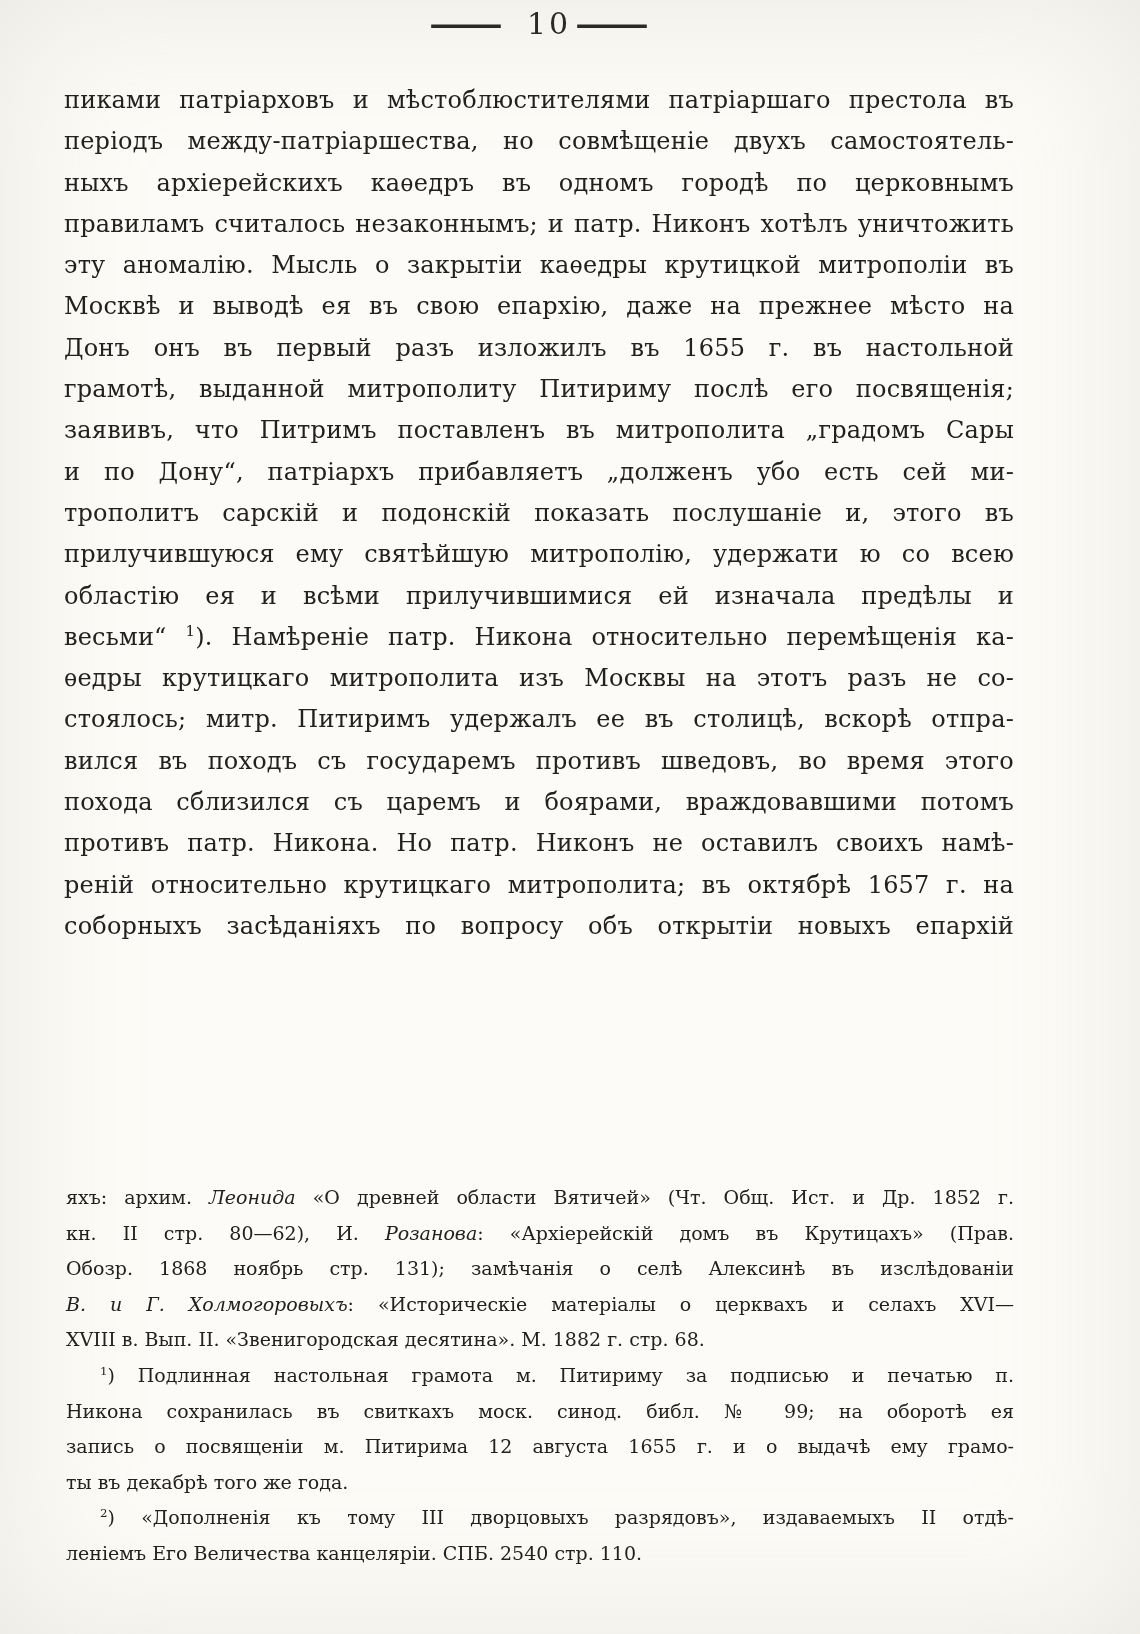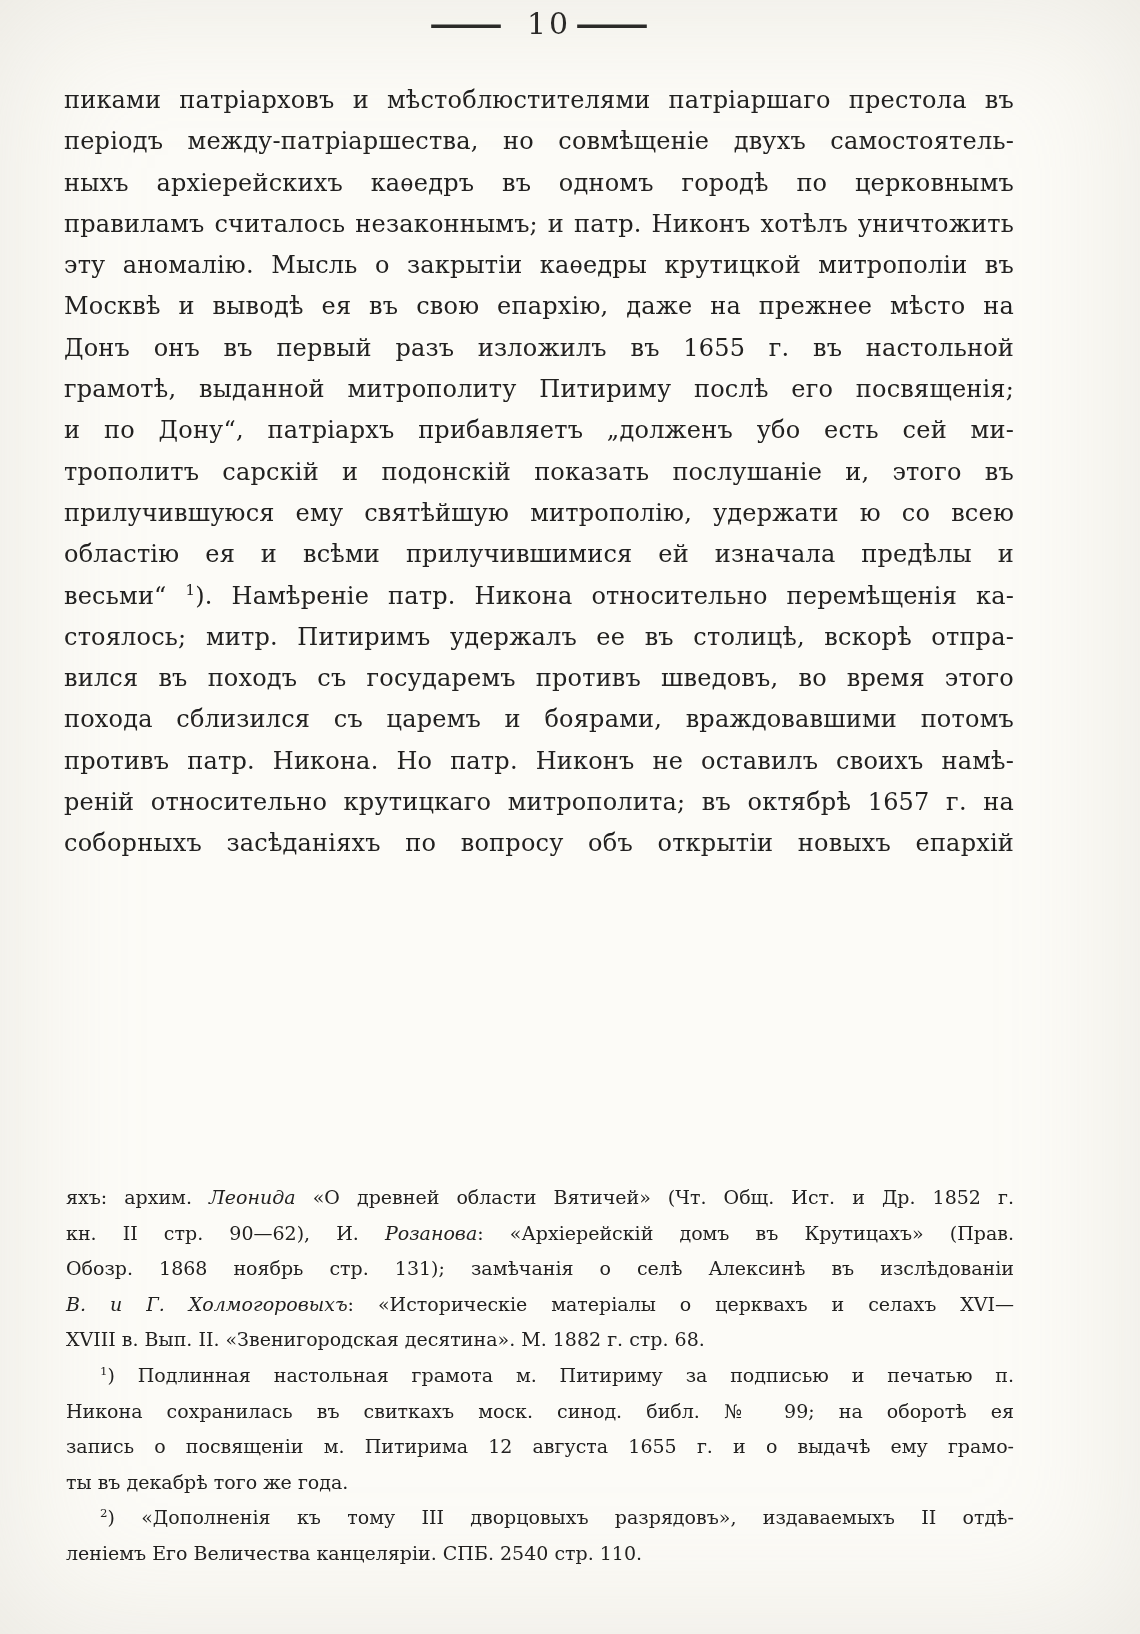"заявивъ, что Питримъ поставленъ въ" div.line { html: none -> <div><span>заявивъ, что Питримъ поставленъ въ митрополита „градомъ Сары</span></div> }
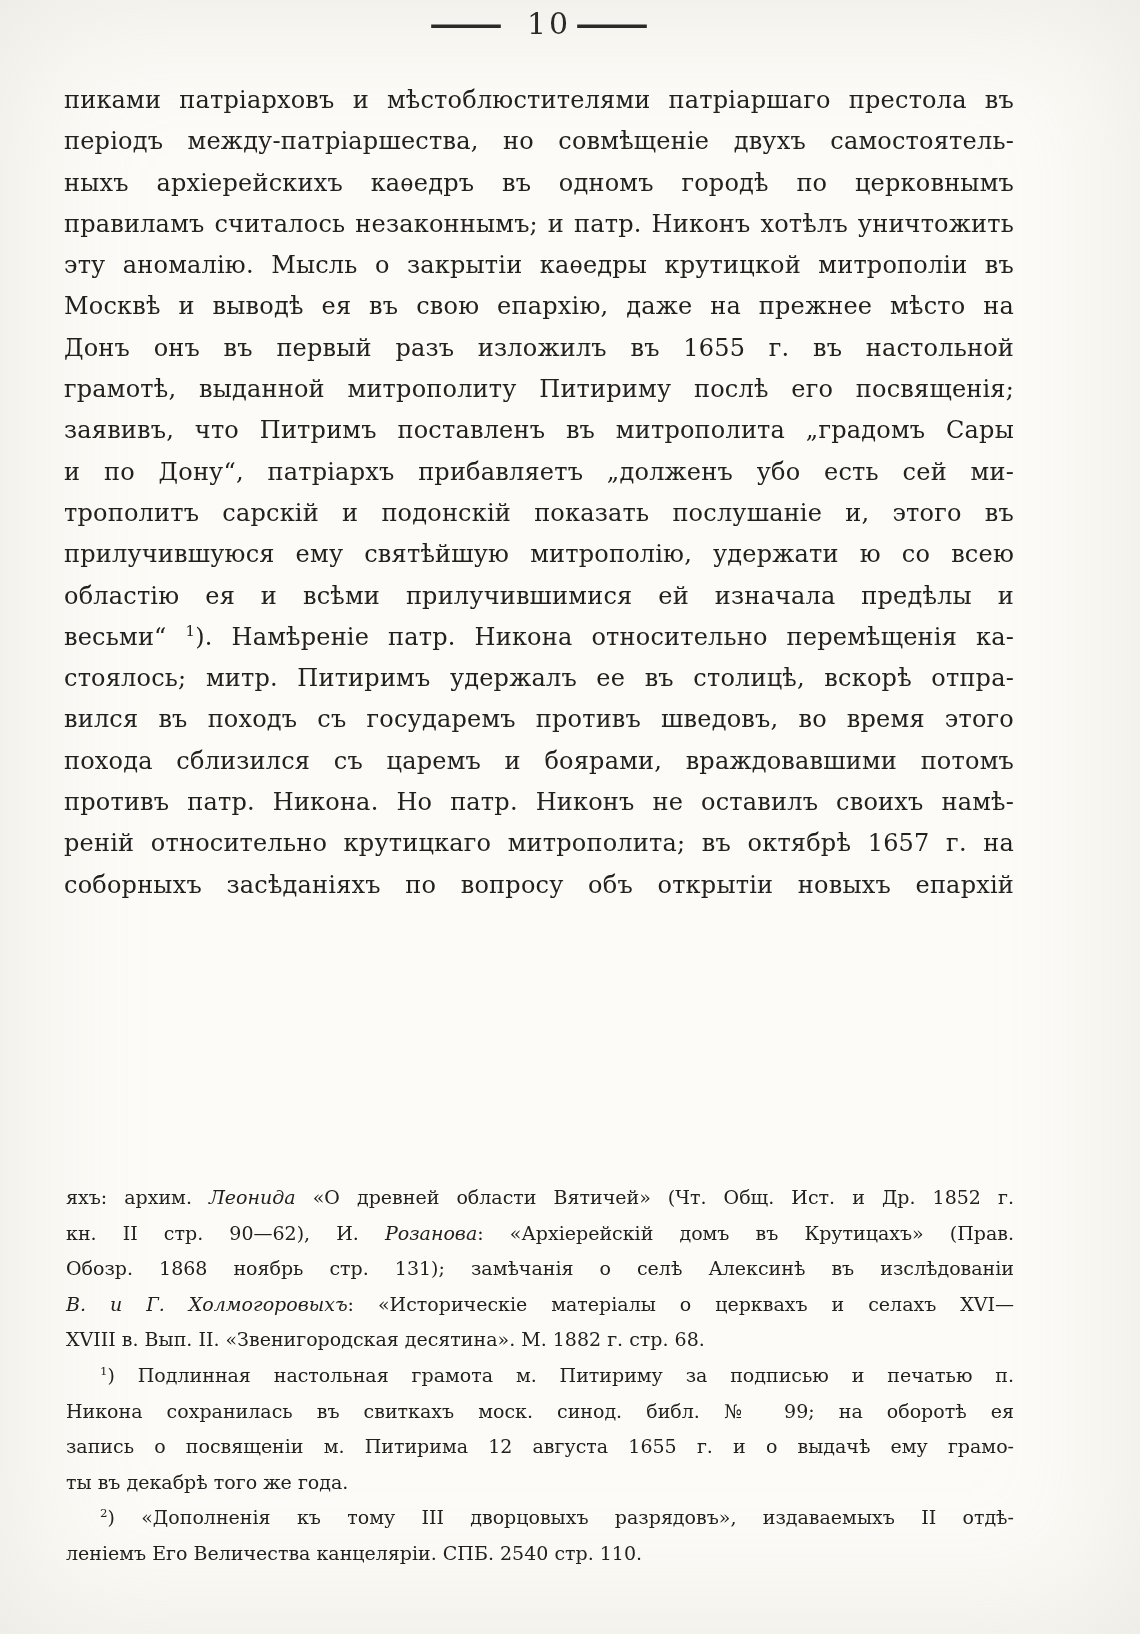"ѳедры крутицкаго митрополита изъ Москвы" div.line { html: none -> <div><span>ѳедры крутицкаго митрополита изъ Москвы на этотъ разъ не со-</span></div> }
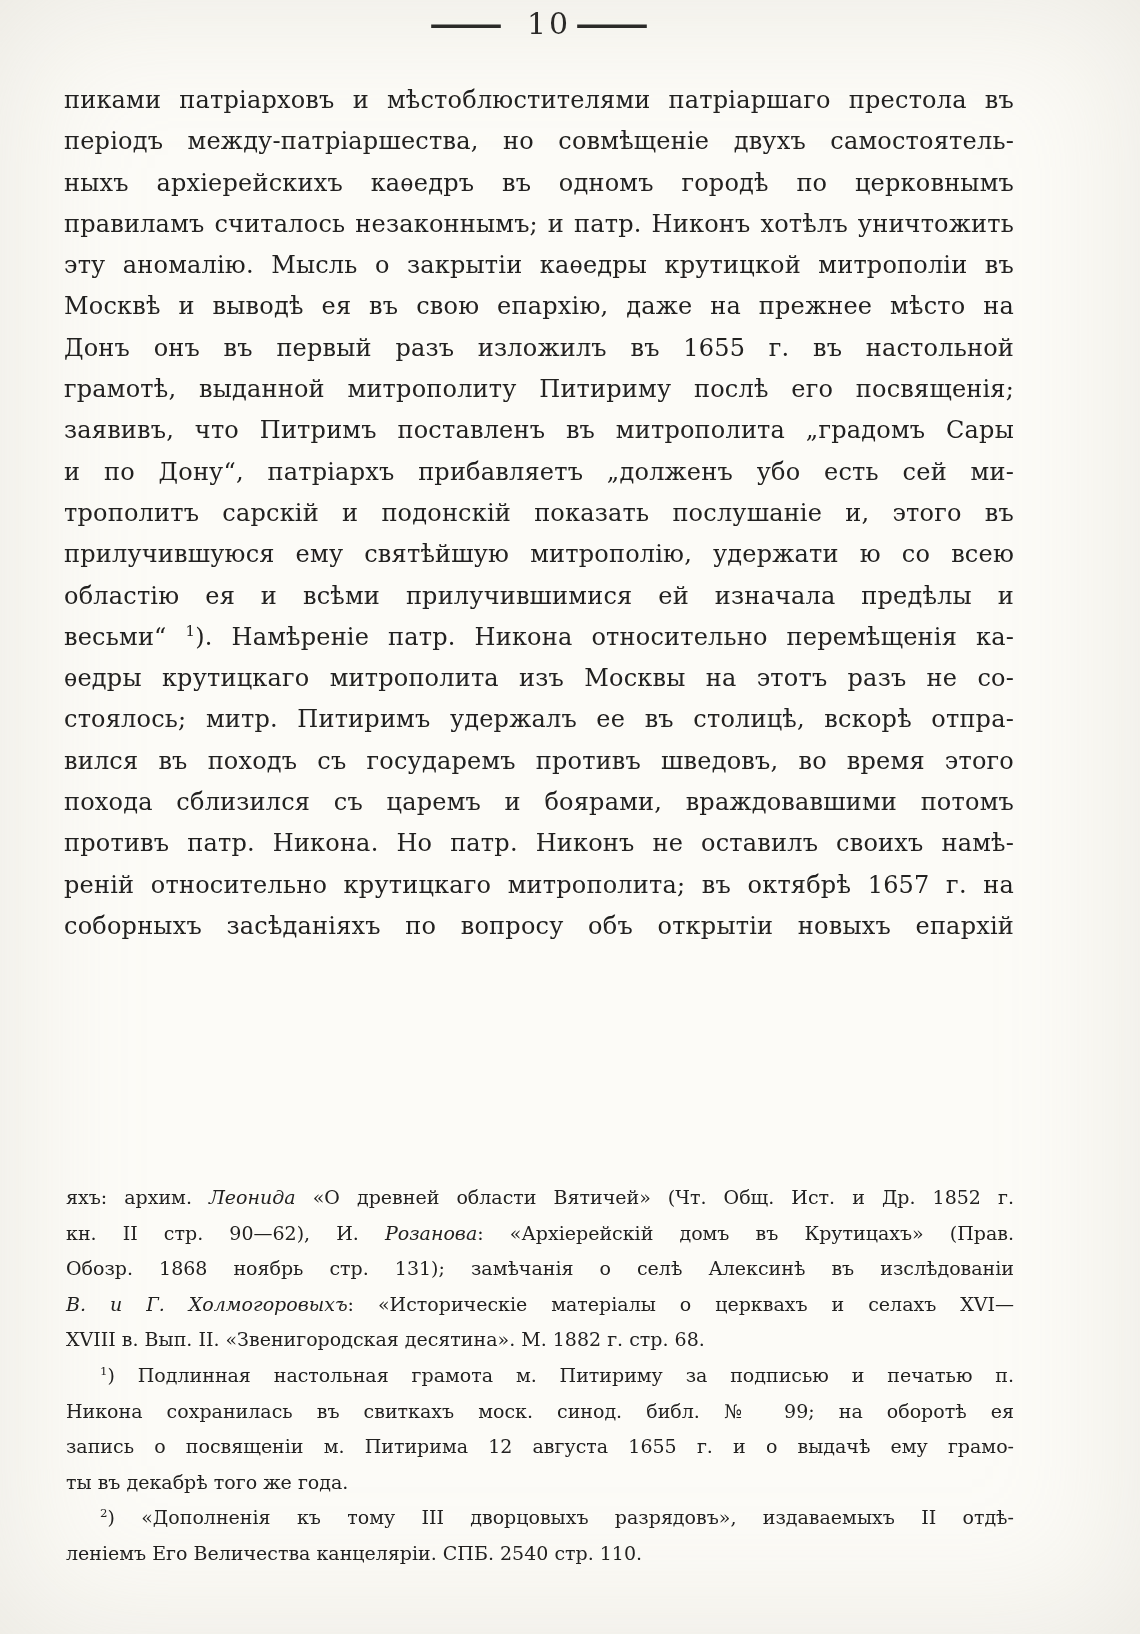"кн. II стр. 90—62), И." span { text: 90 -> 80 }
